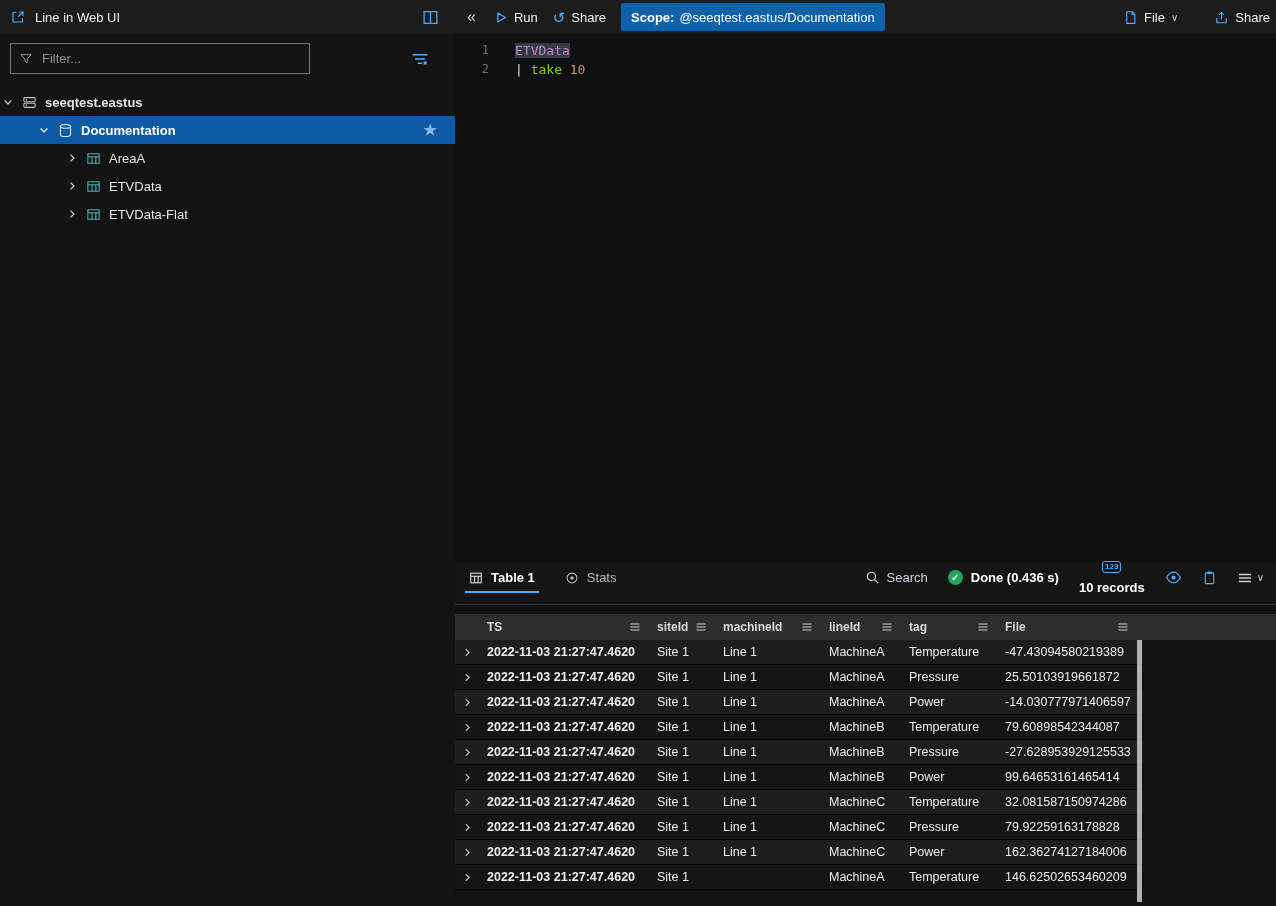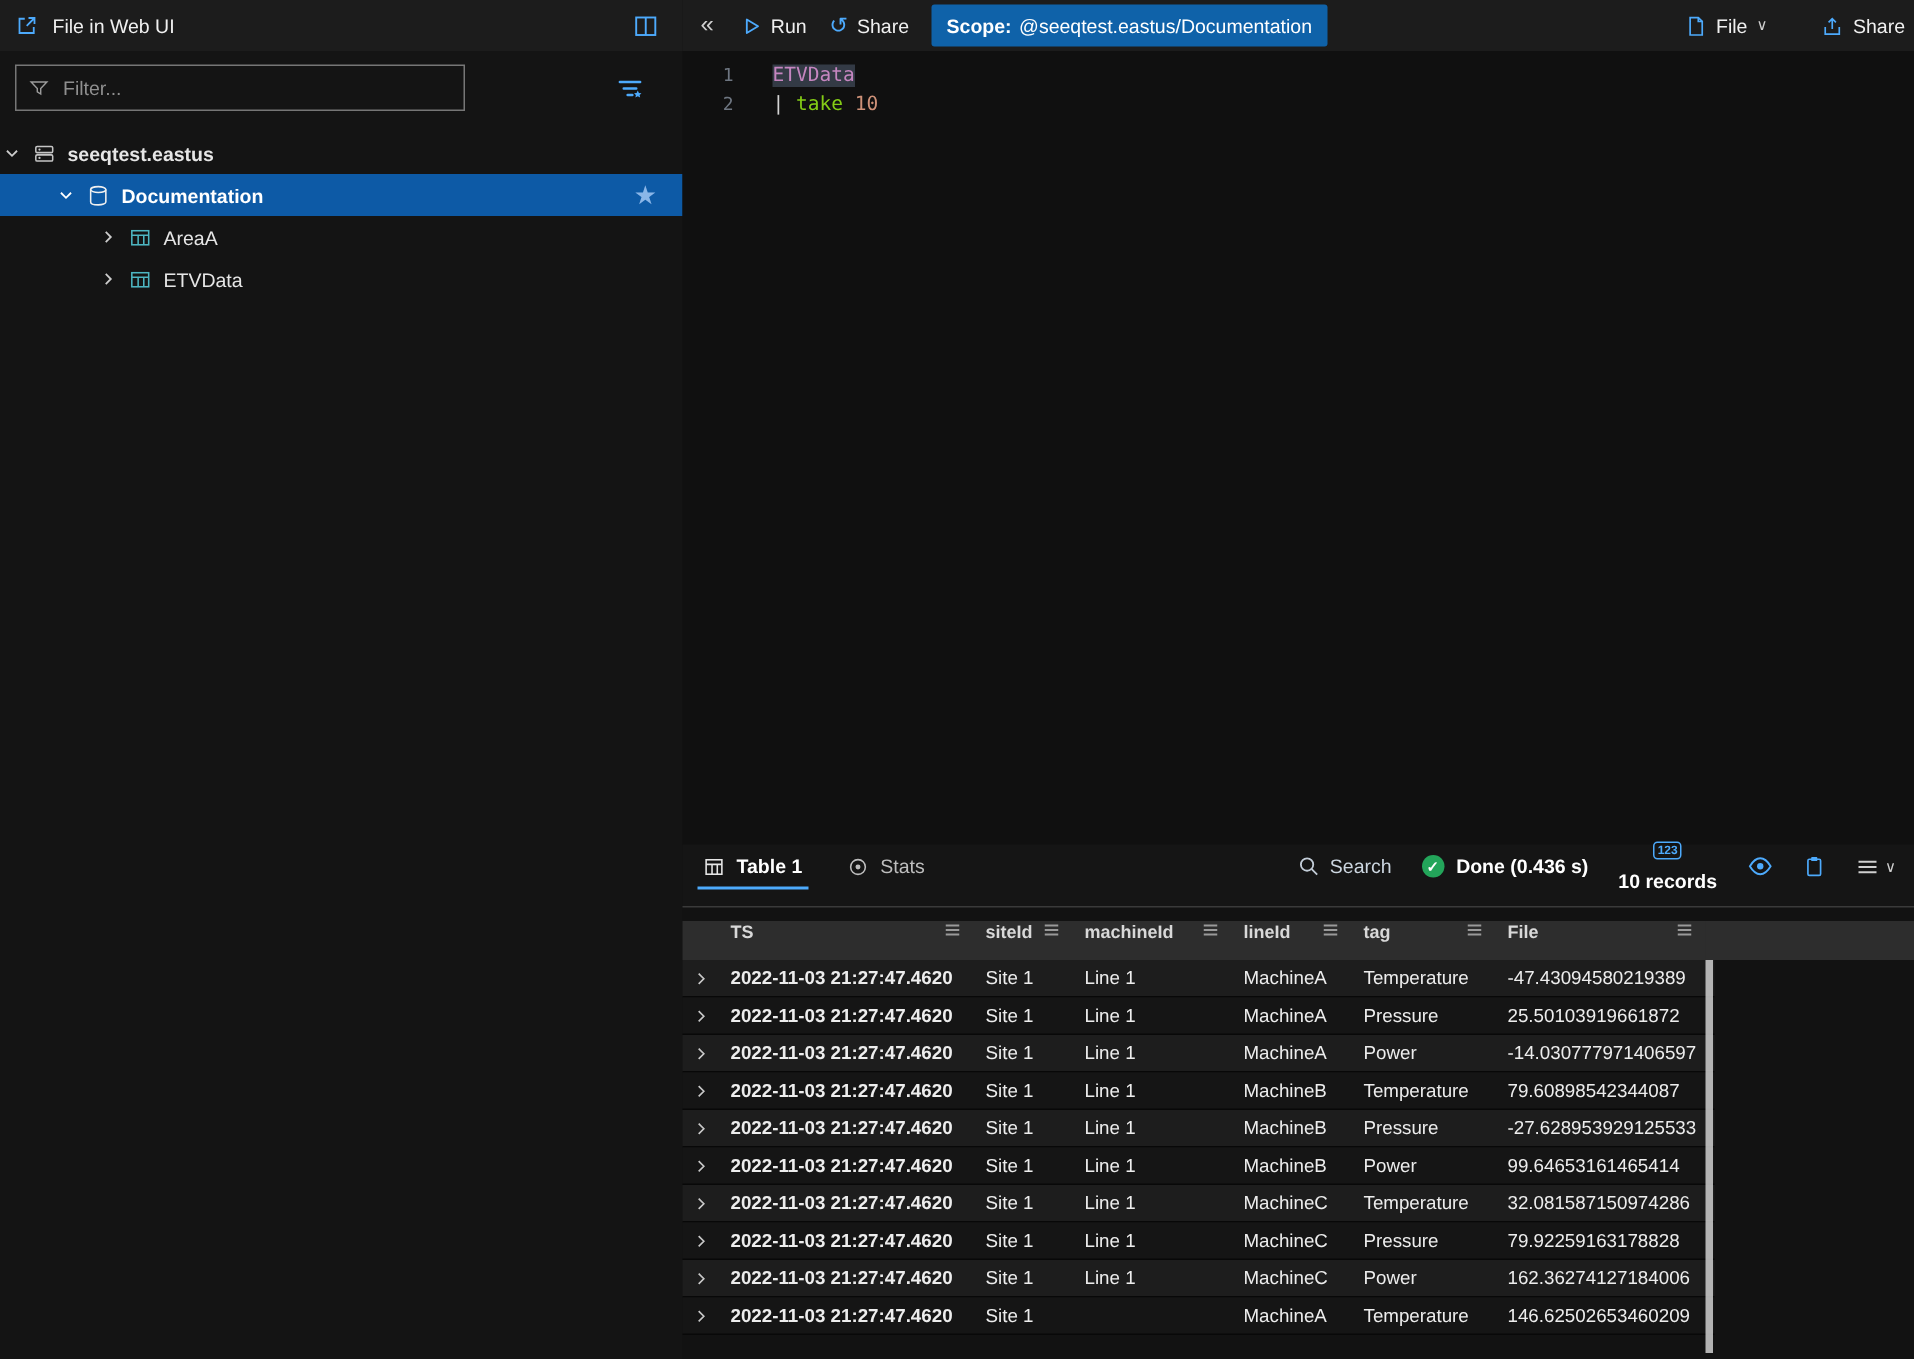"File in Web UI" span { text: File -> Line }
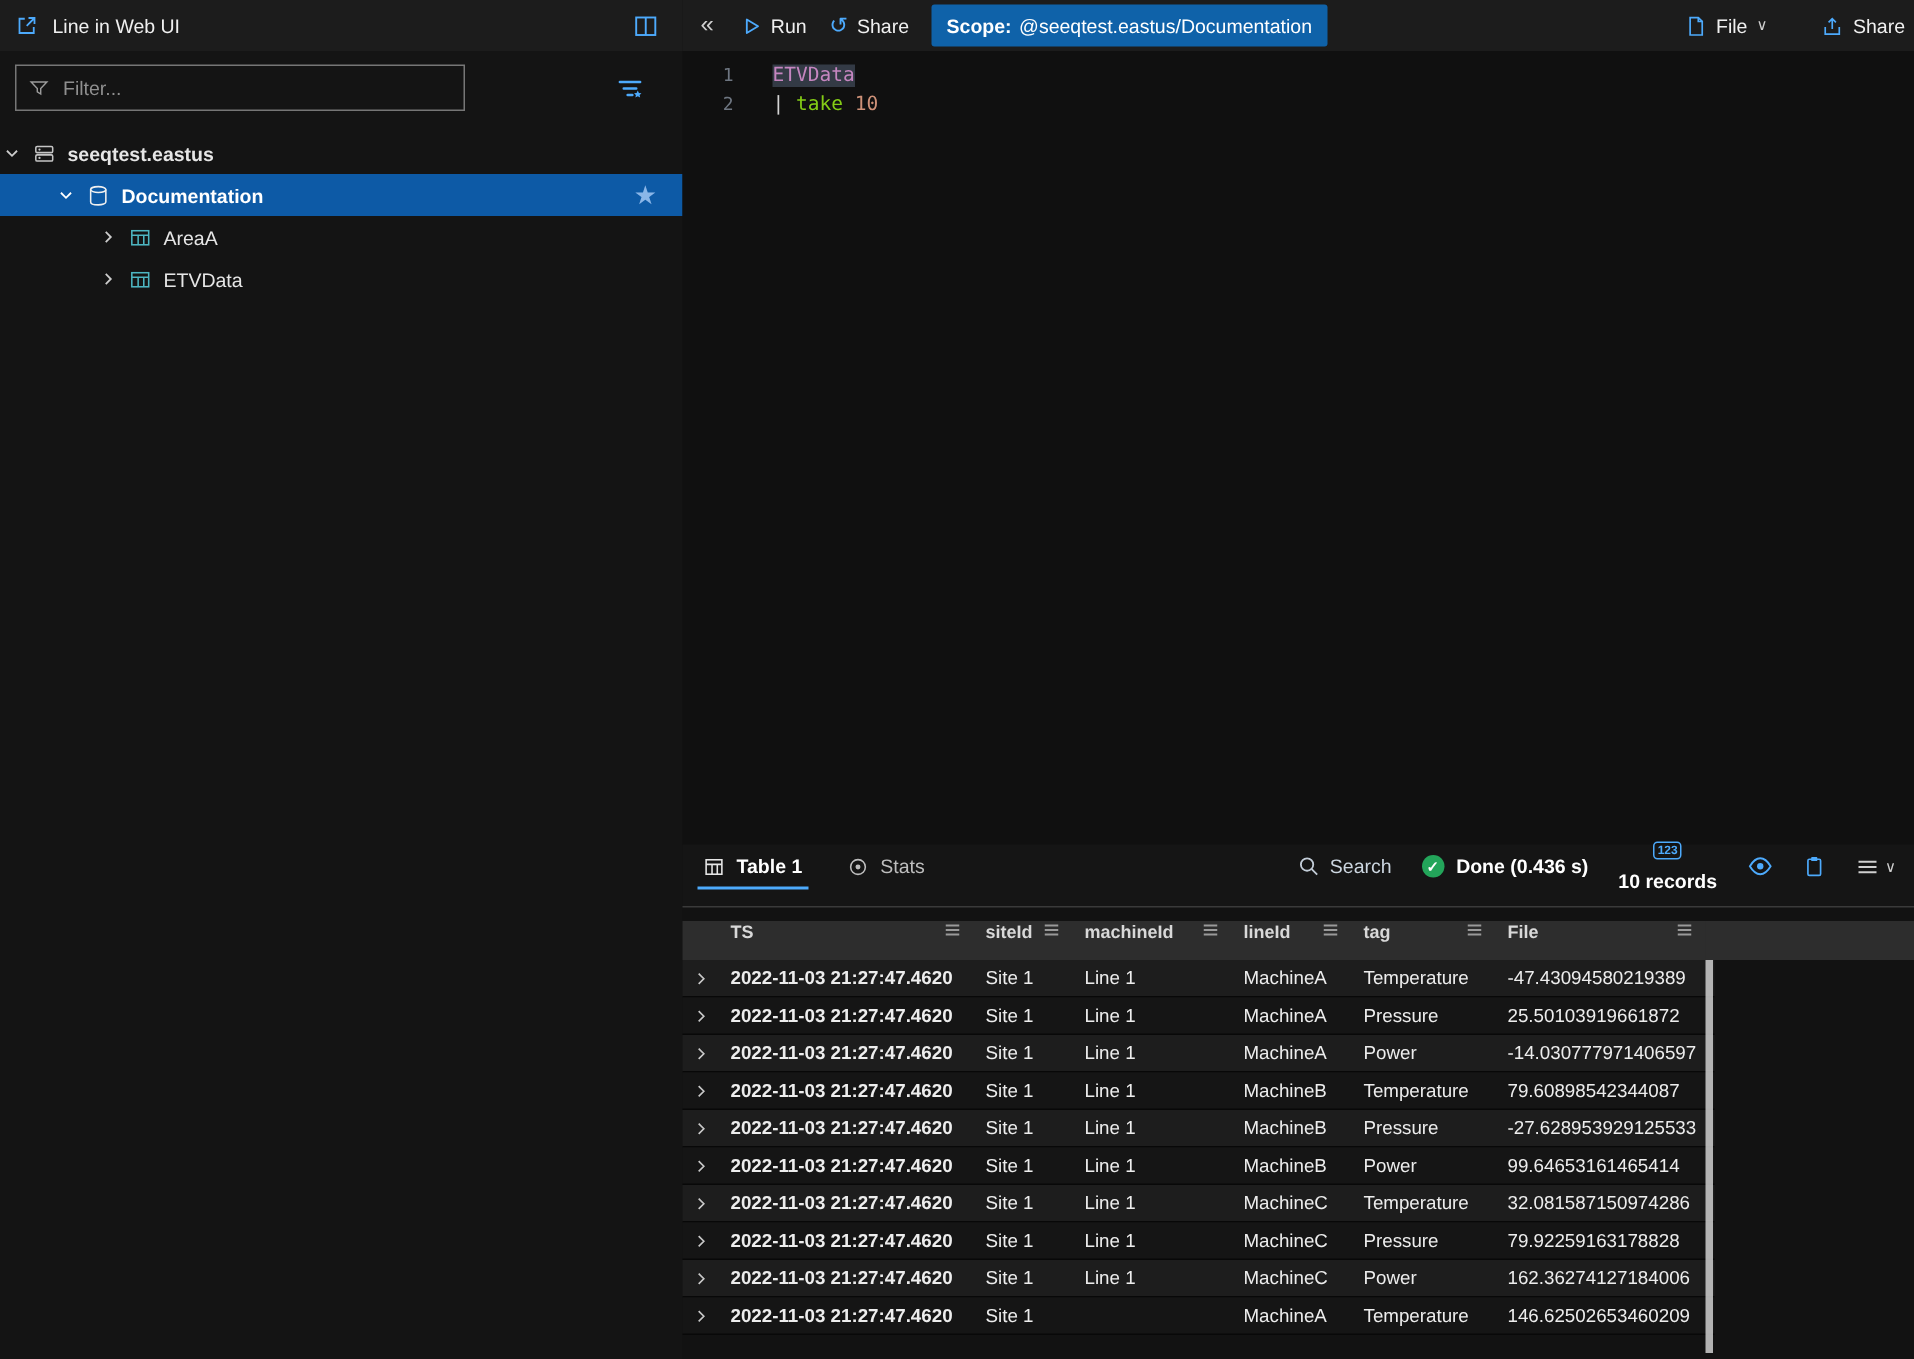"ETVData-Flat" div.tree-row { html: none -> <div> <svg> <path></path> </svg> <svg> <rect></rect> <line></line> <line></line> <line></line> </svg> <span>ETVData-Flat</span> </div> }
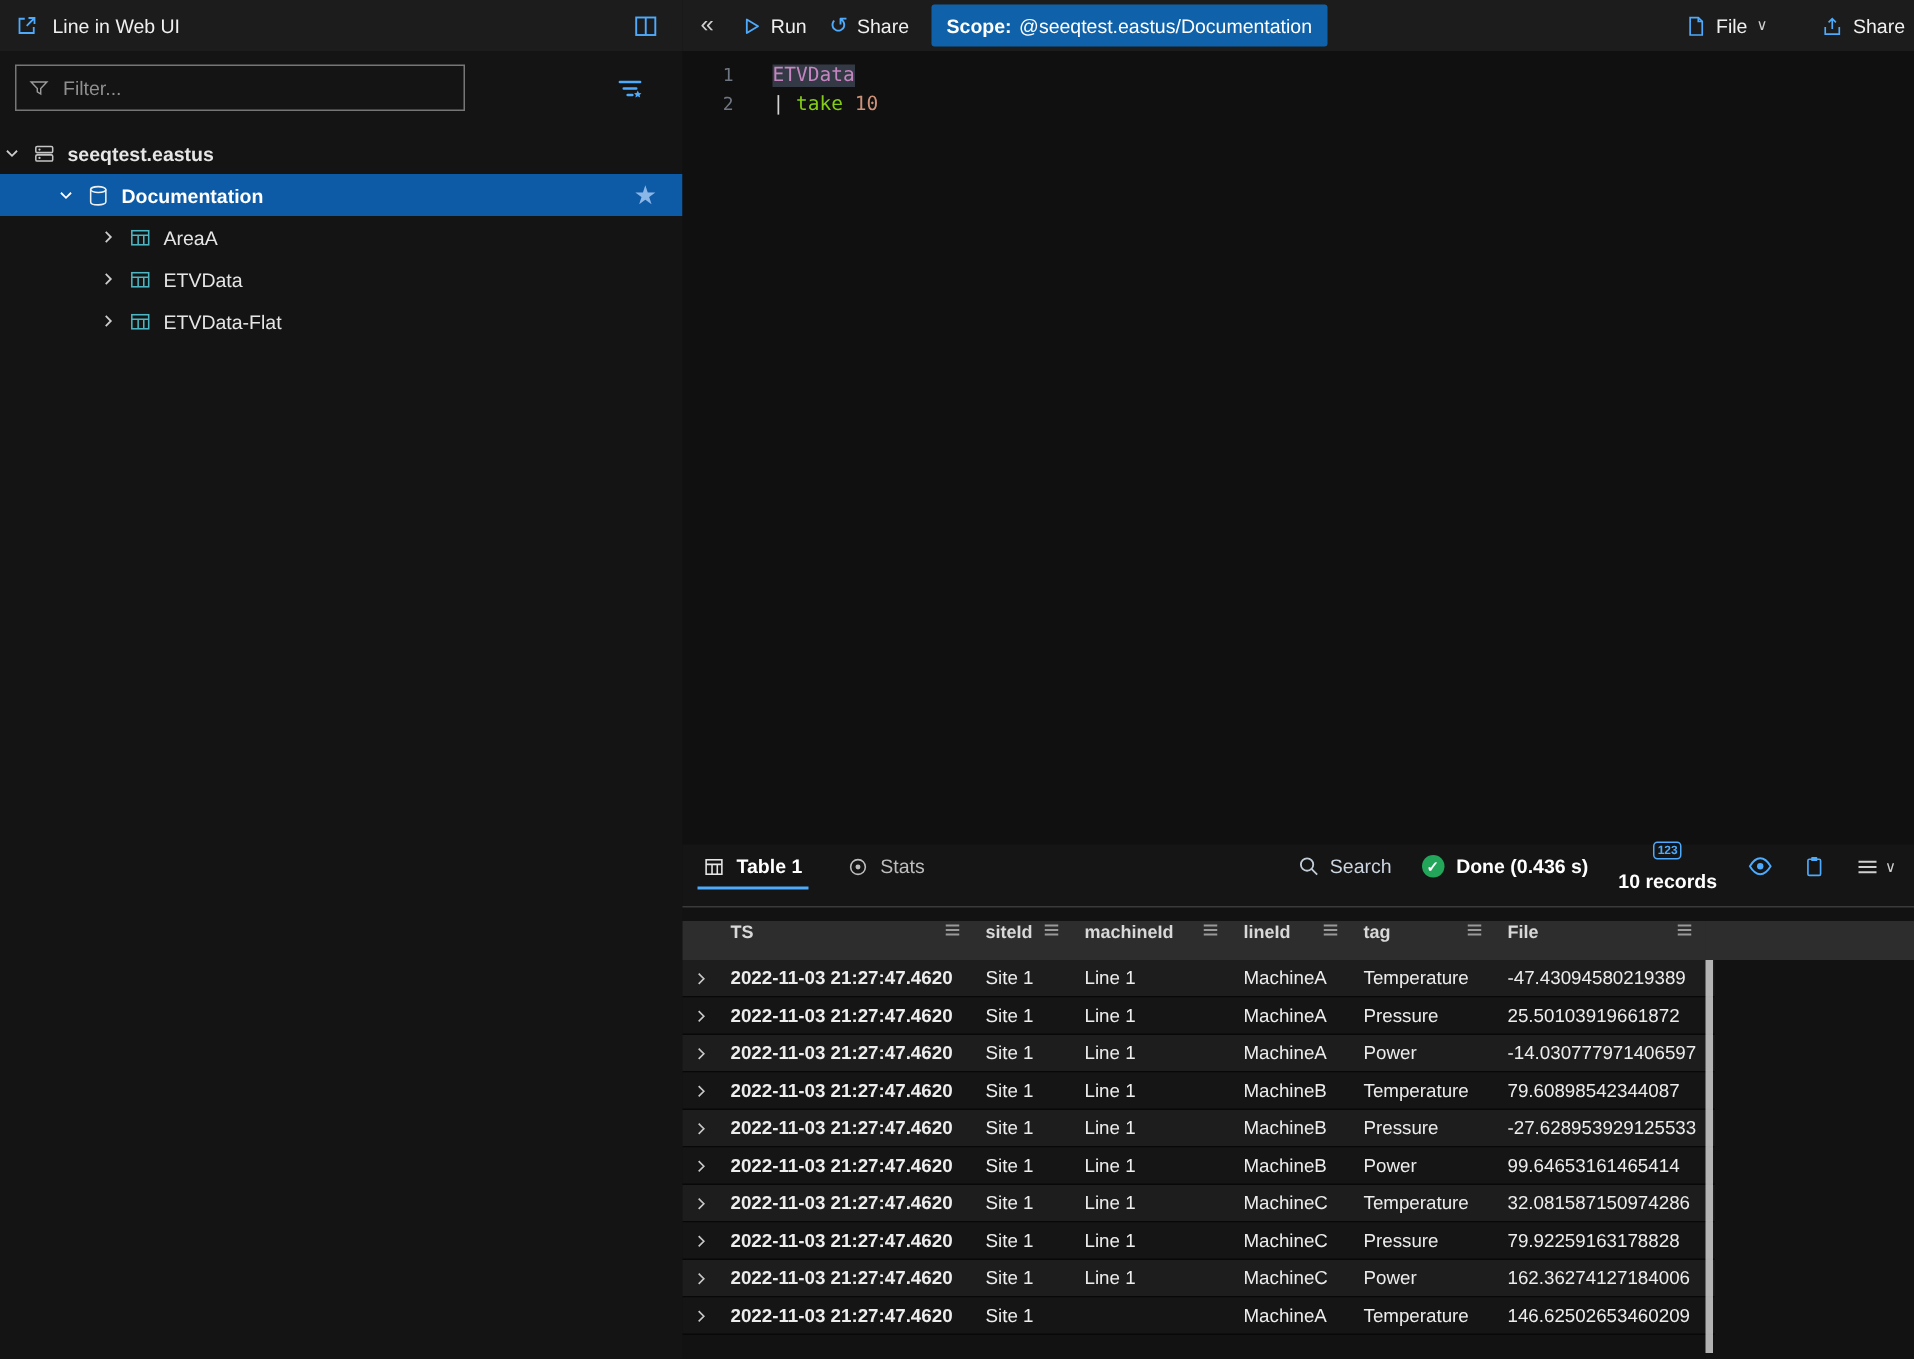"TS" .hcell { align-items: flex-start -> center }
